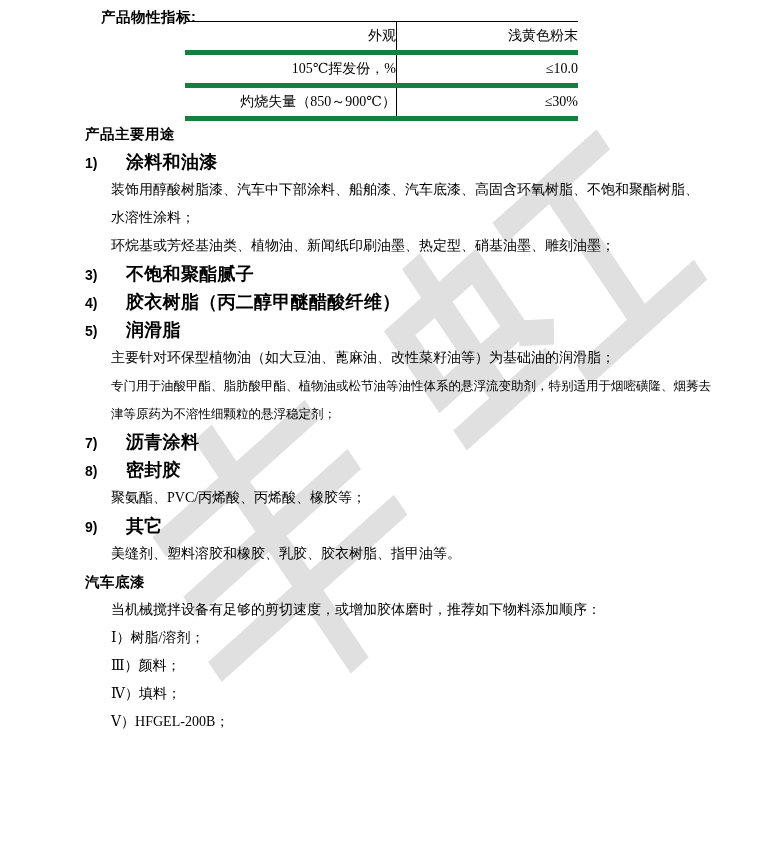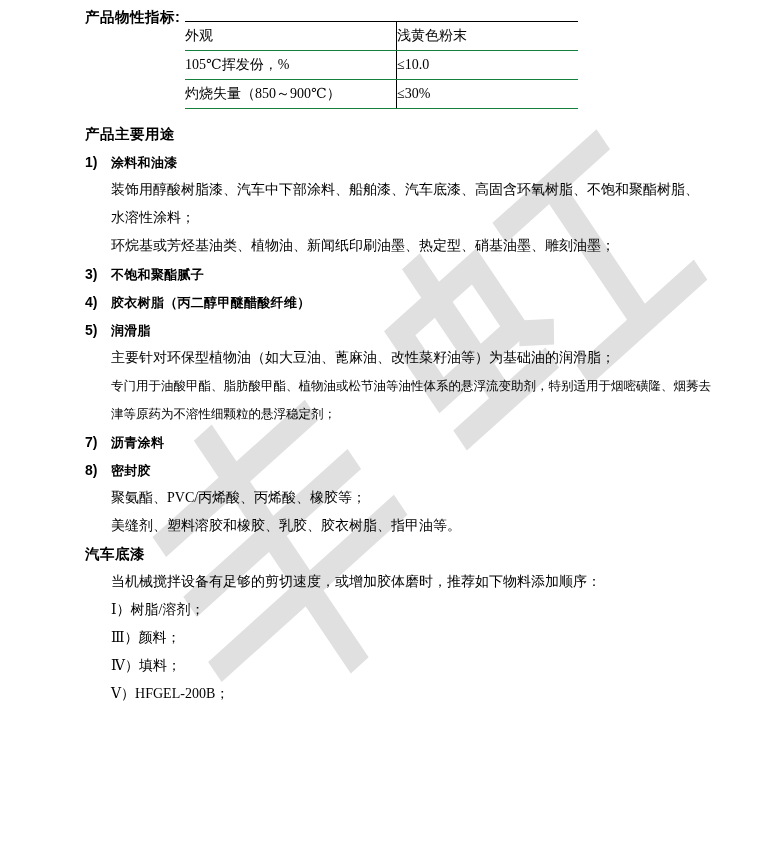"产品物性指标:" .props .heading { left: 0 -> 16px }
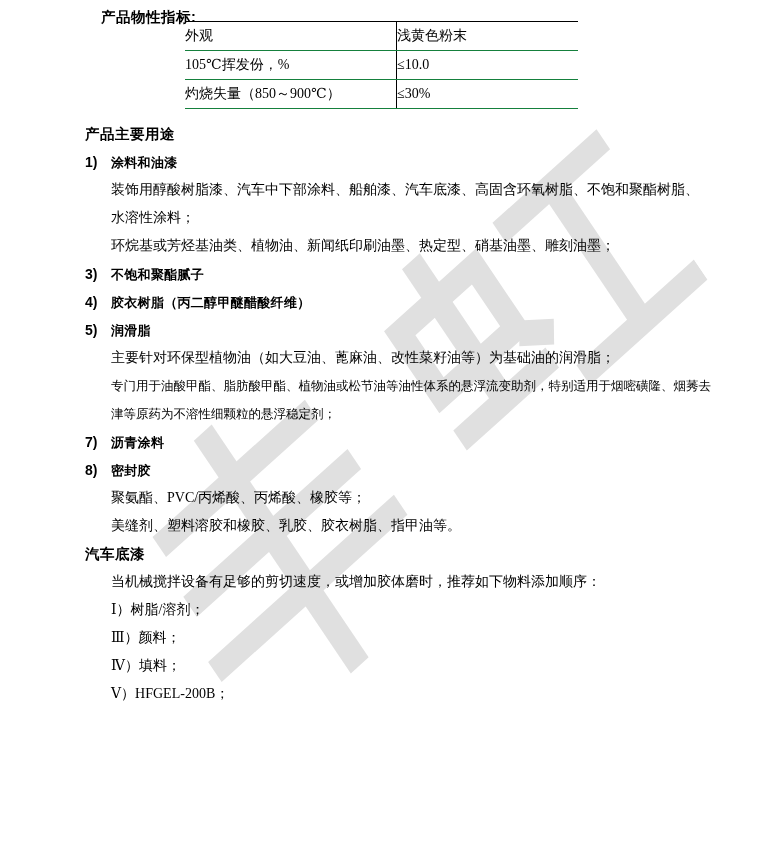"外观" table.spec td { border-bottom: 1px solid #15803d -> 5px solid #15803d; text-align: left -> right }
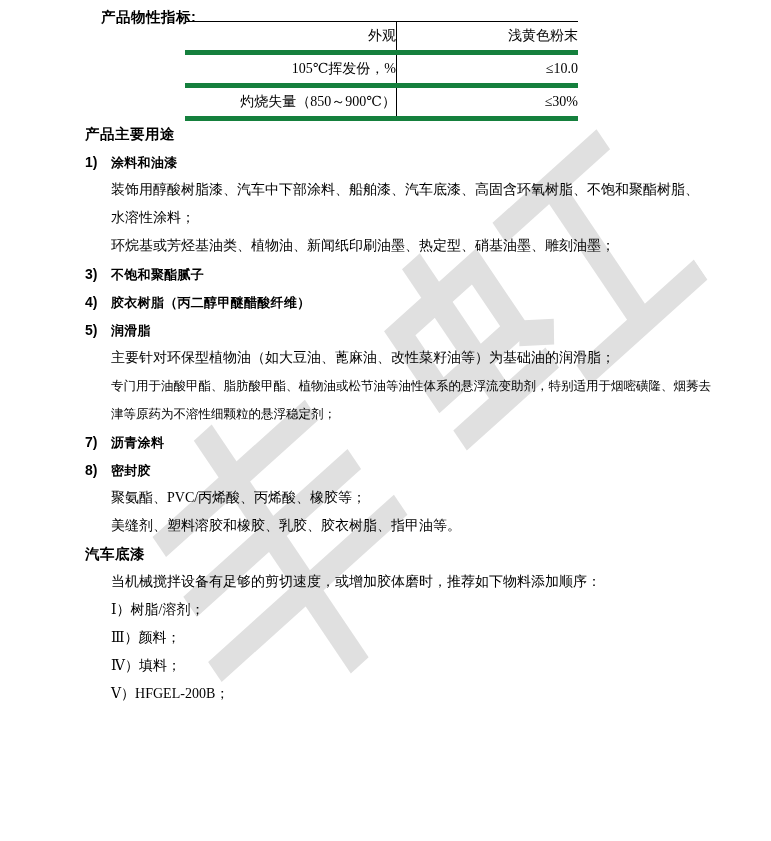"涂料和油漆" .item .title { font-size: 13px -> 18px; margin-left: none -> 15px }
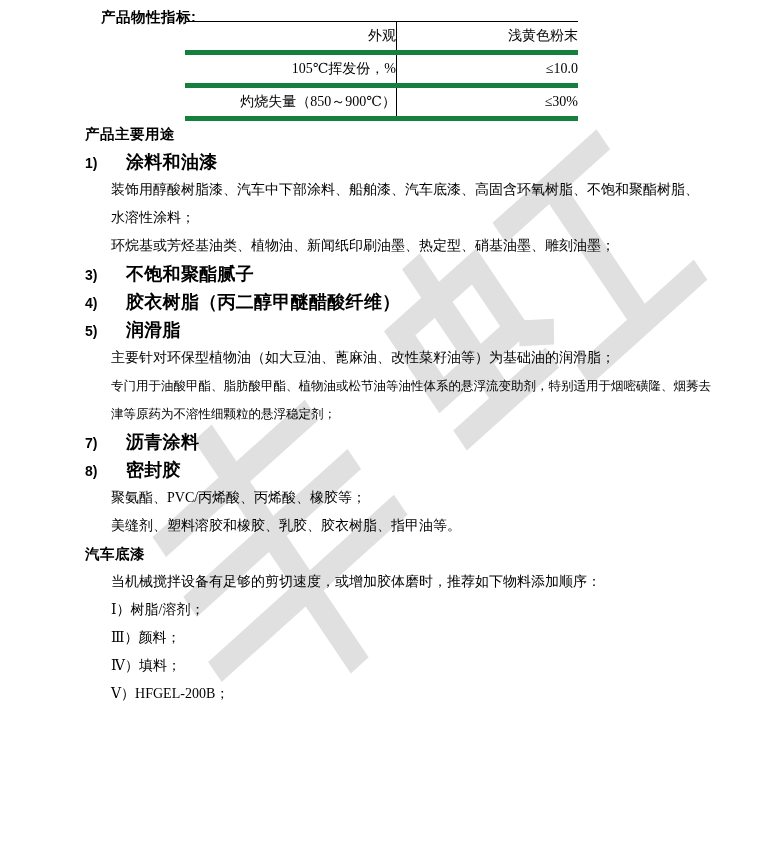"9) 其它" div.item { html: none -> <div> <span>9)</span><span>其它</span> </div> }
